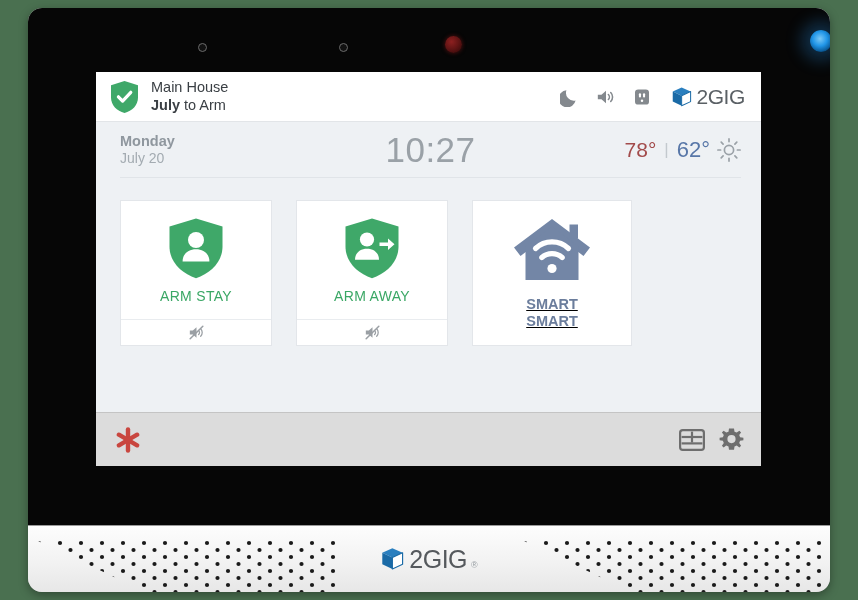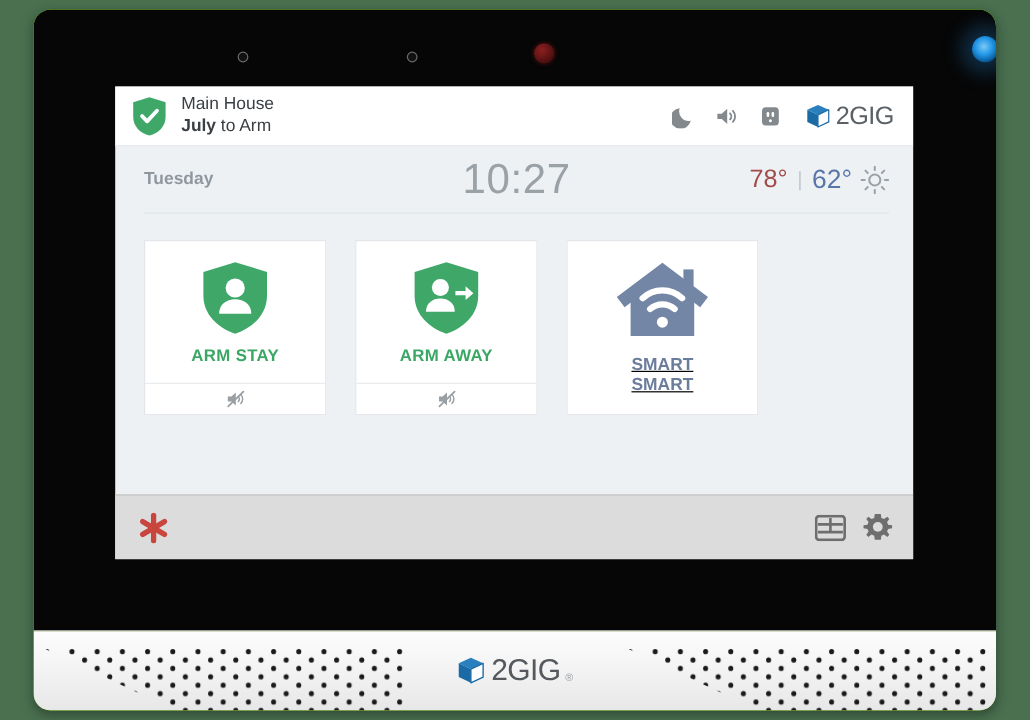"Main House" #device { background: #84cc16 -> #a3a3a3 }
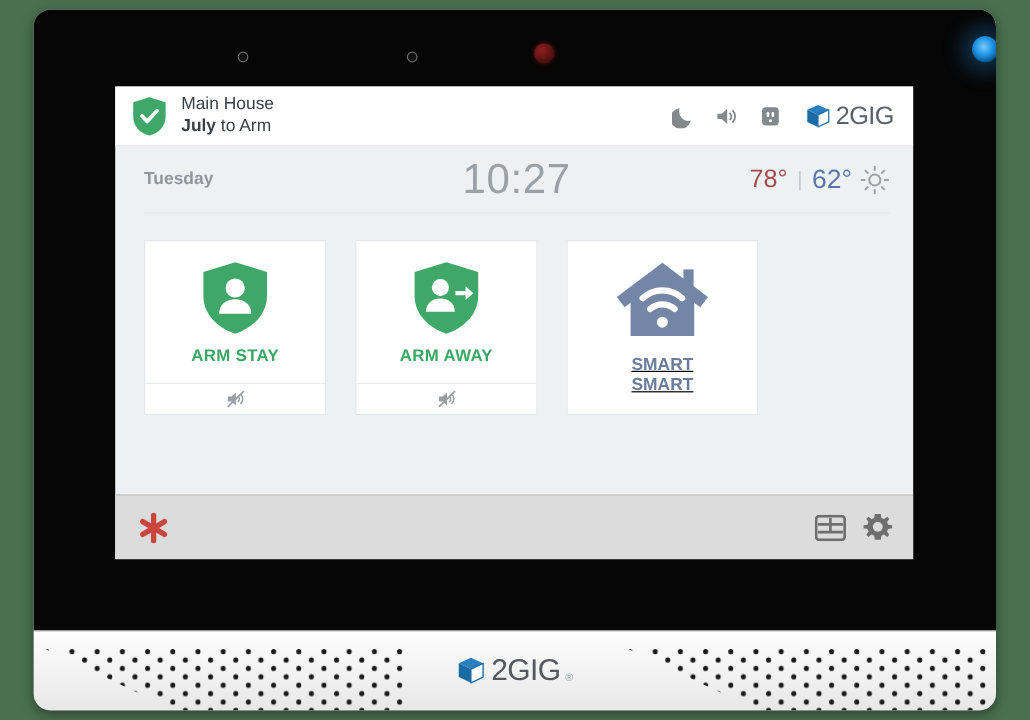"Tuesday" div { text: Tuesday -> Monday }
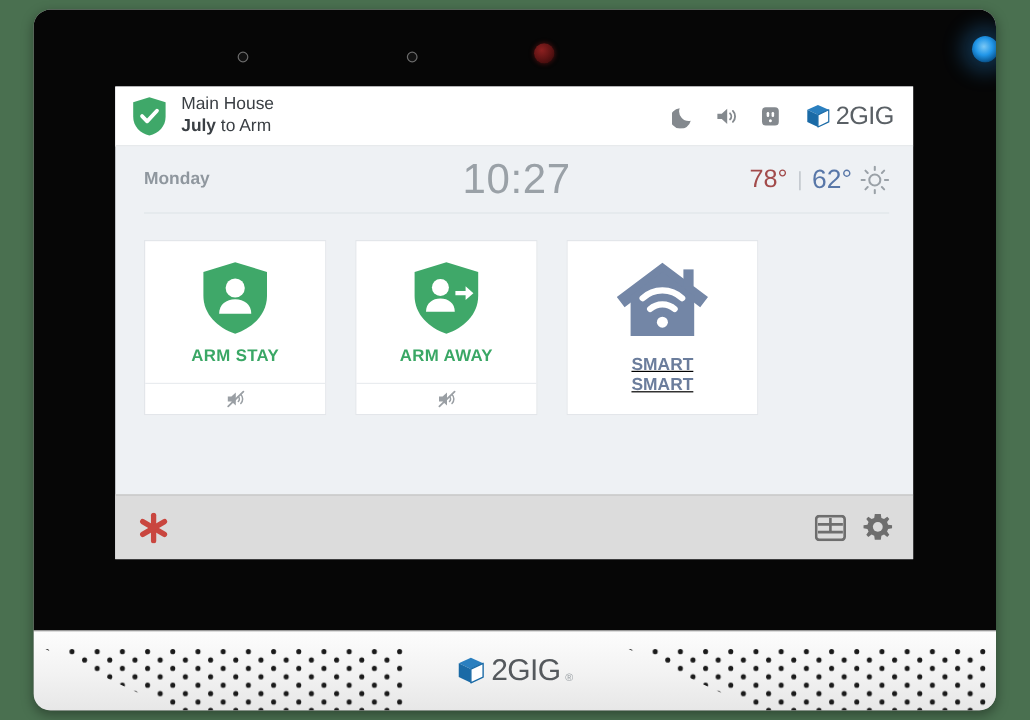"July 20" div { html: none -> <div>July 20</div> }
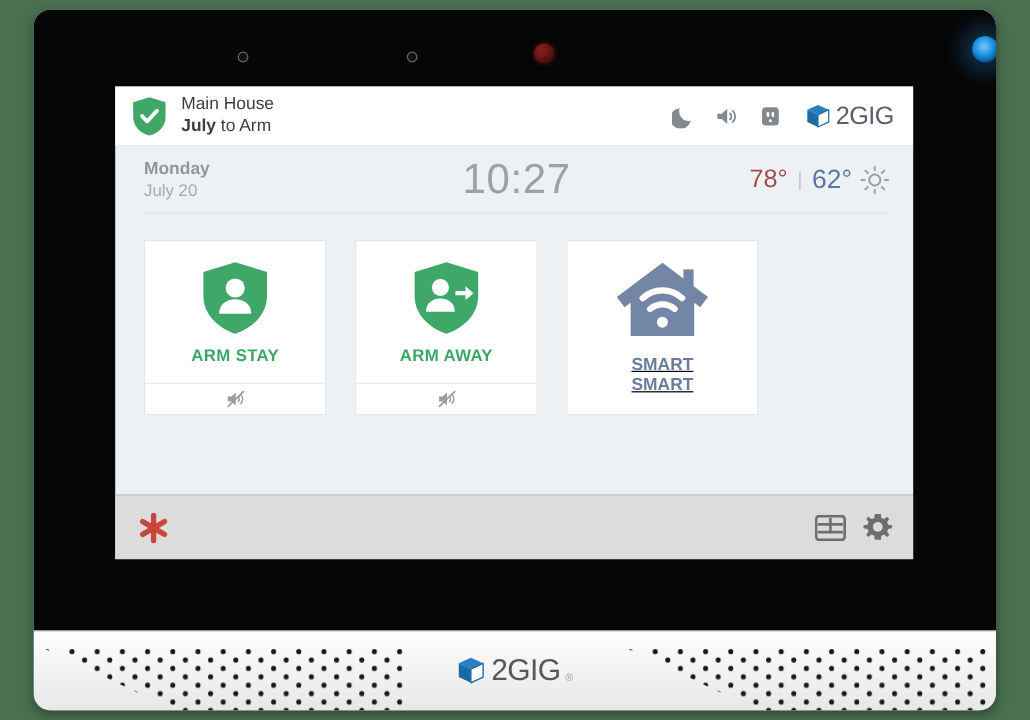"ARM STAY" .card-label { font-weight: bold -> normal }
